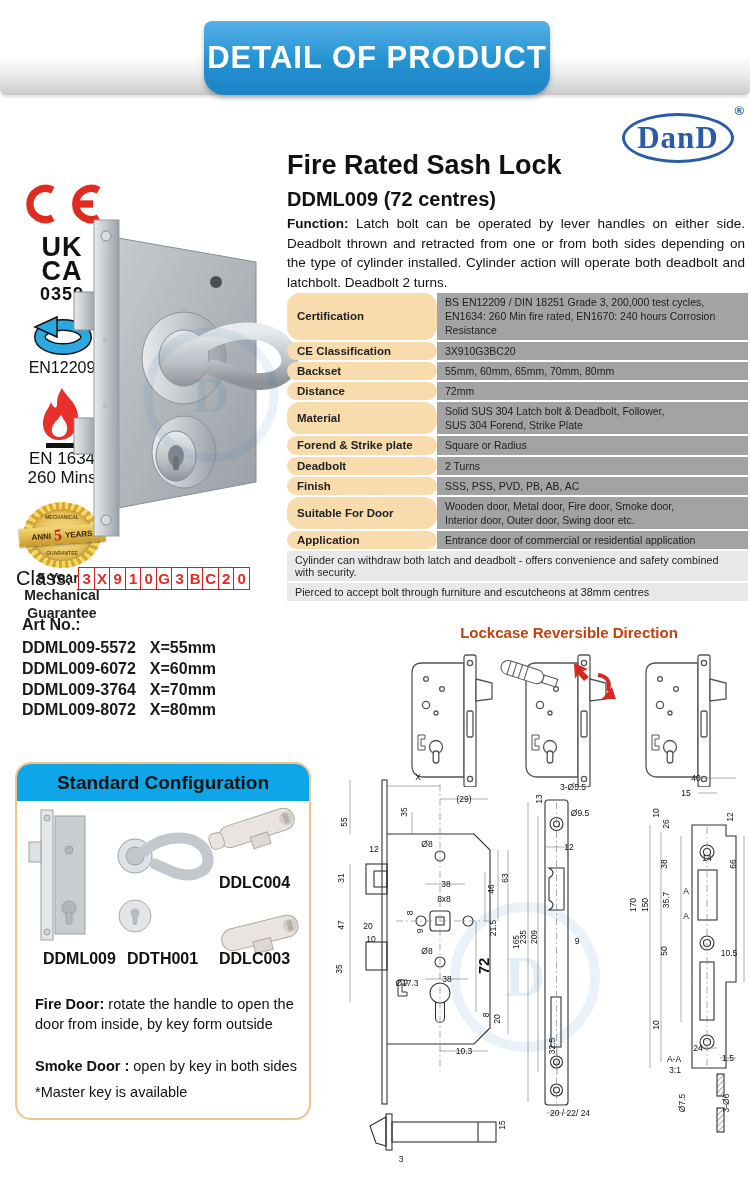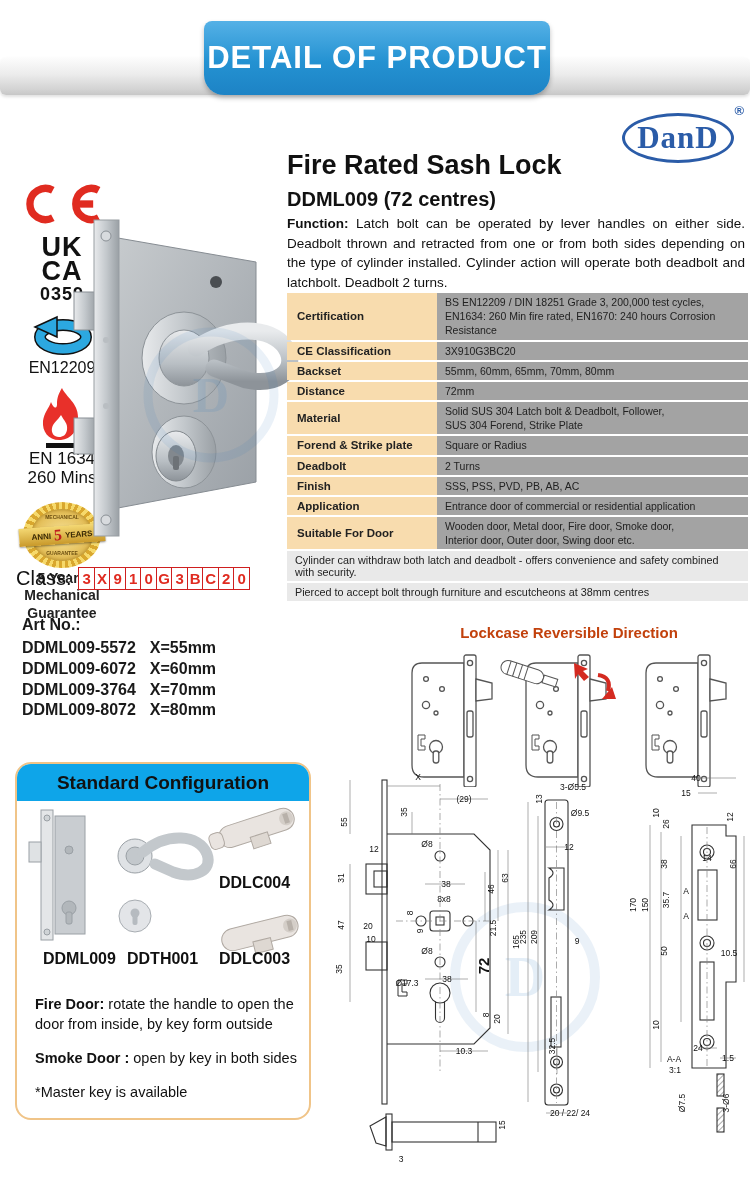"Certification" .spec-label { border-radius: none -> 13px }
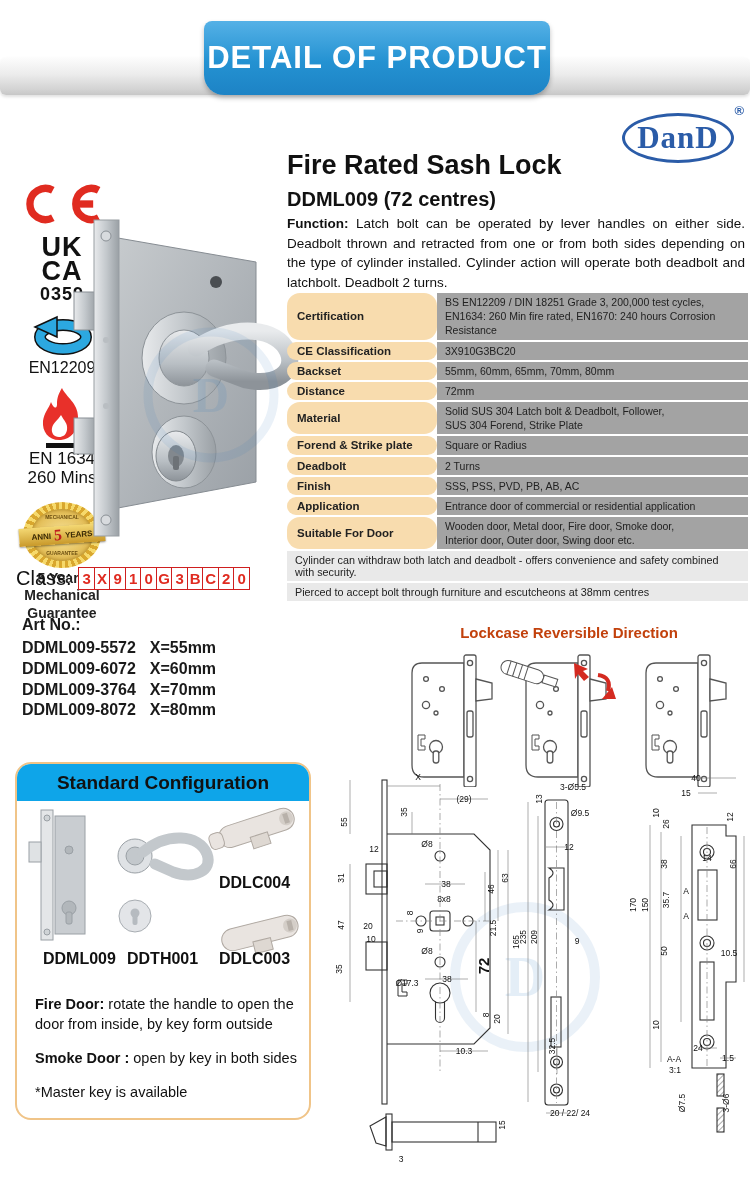"Application" div.spec-row { order: before "Suitable For Door" -> after "Suitable For Door" }
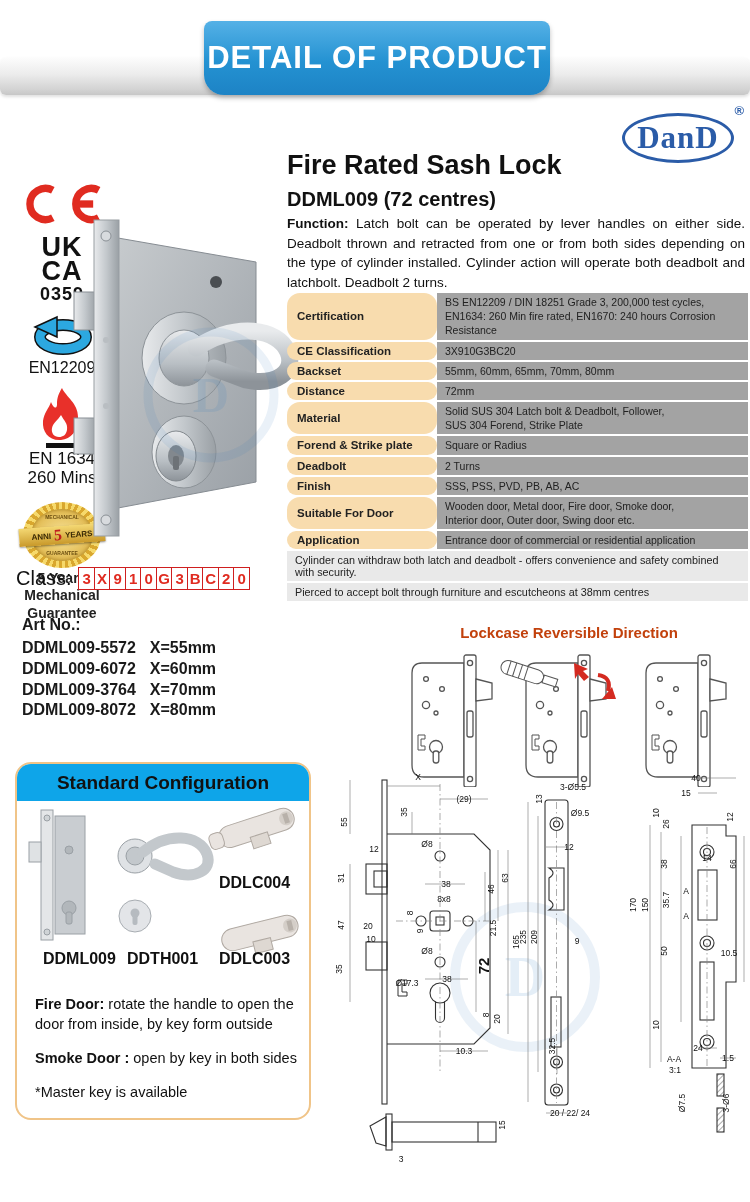"Smoke Door : open by" div.cfg-text { top: 284px -> 292px }
